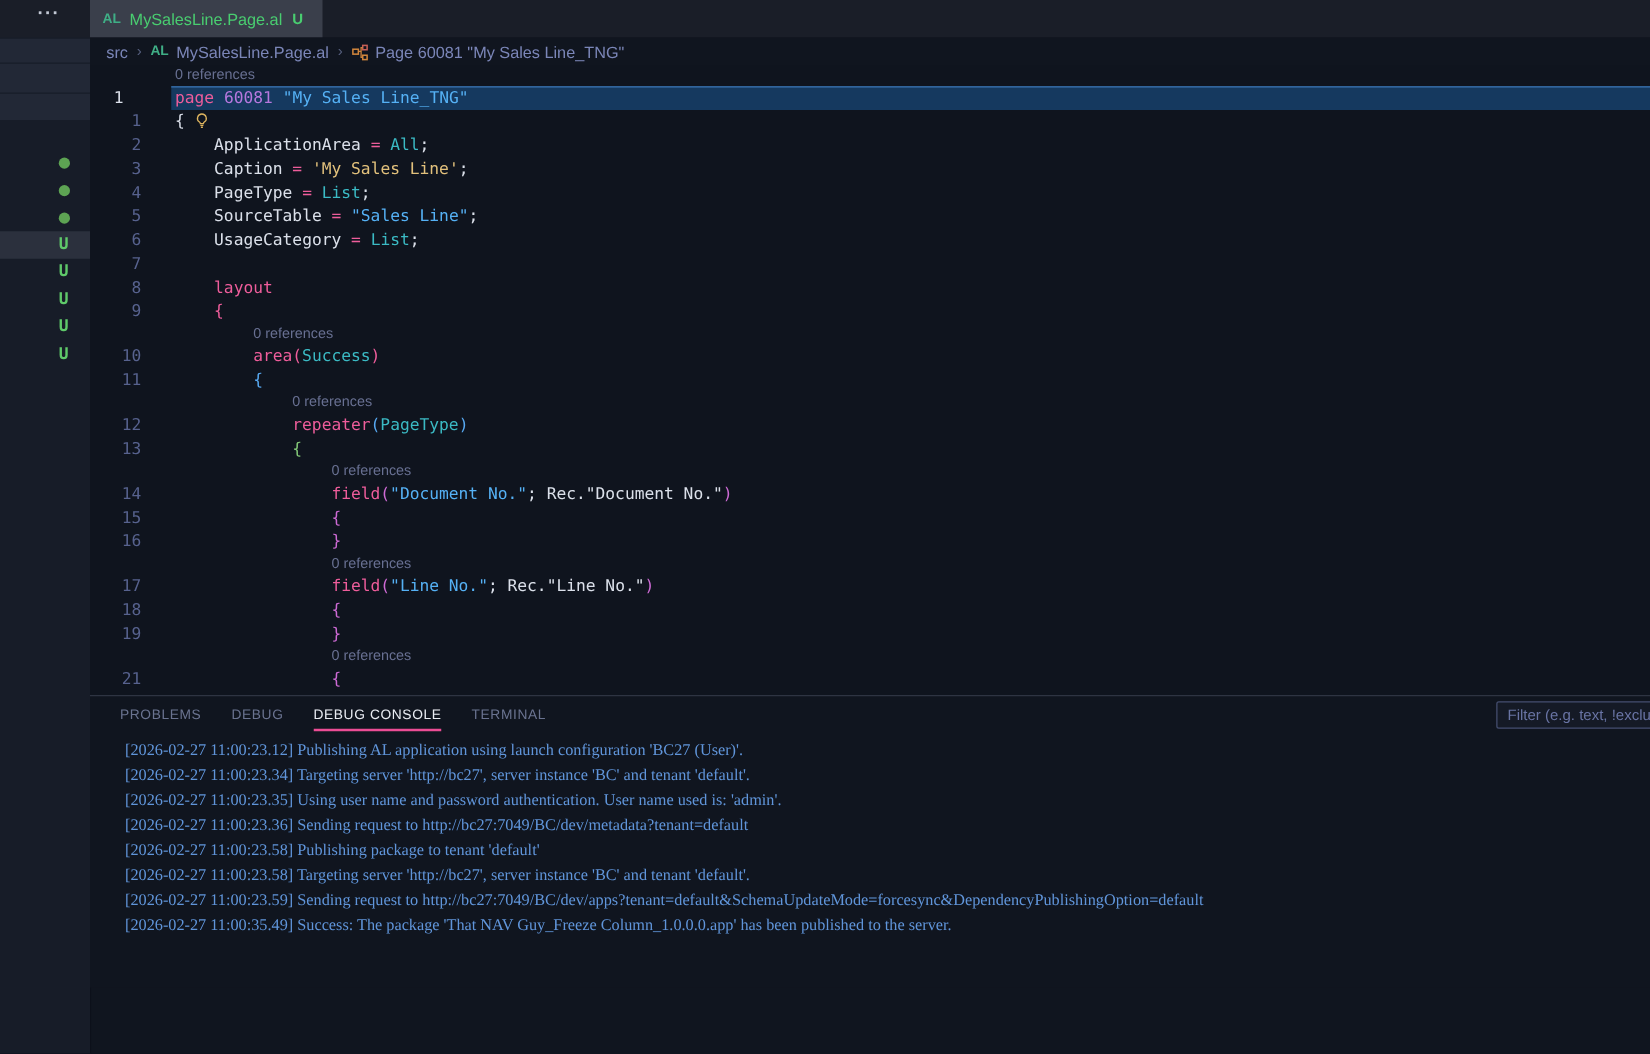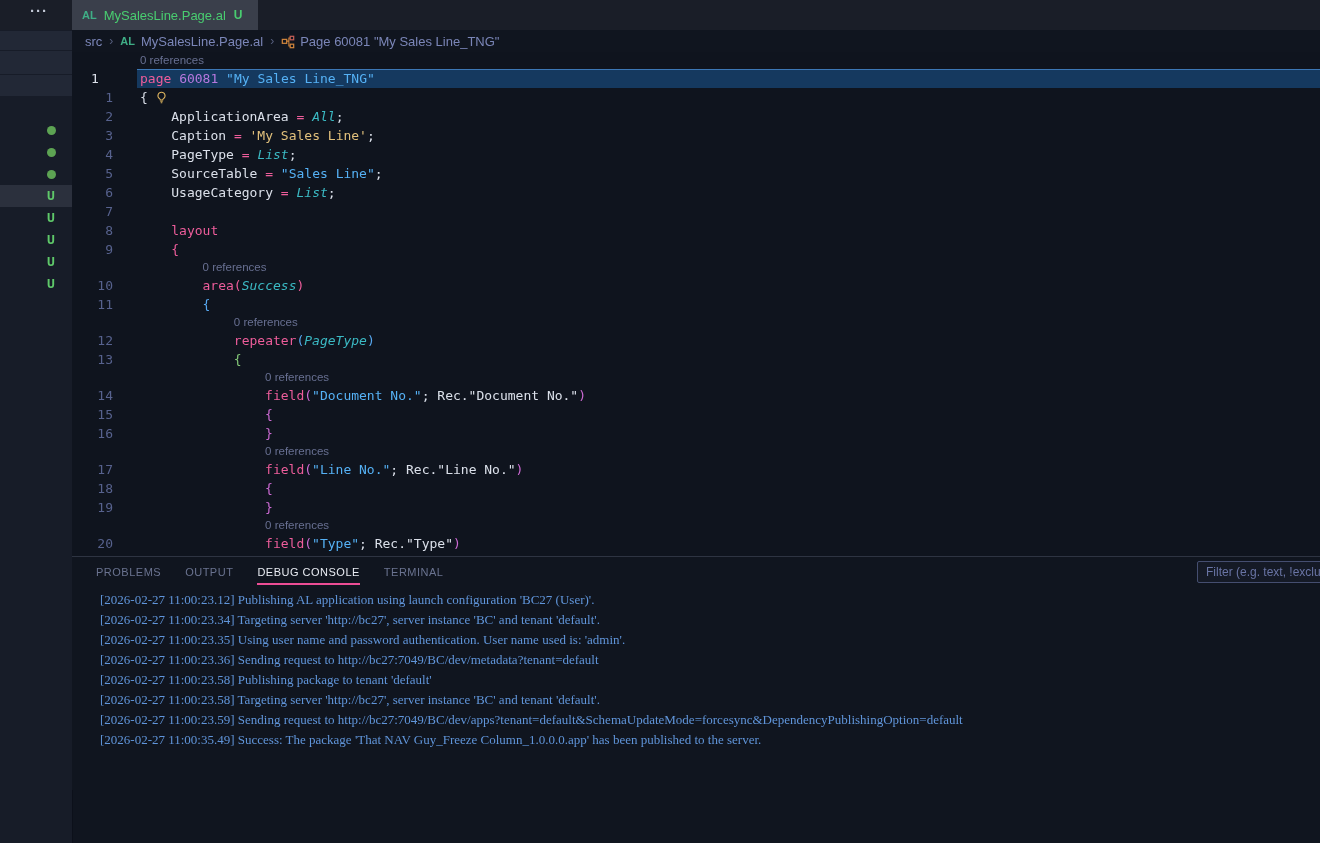"All" .tk-teal { font-style: italic -> none }
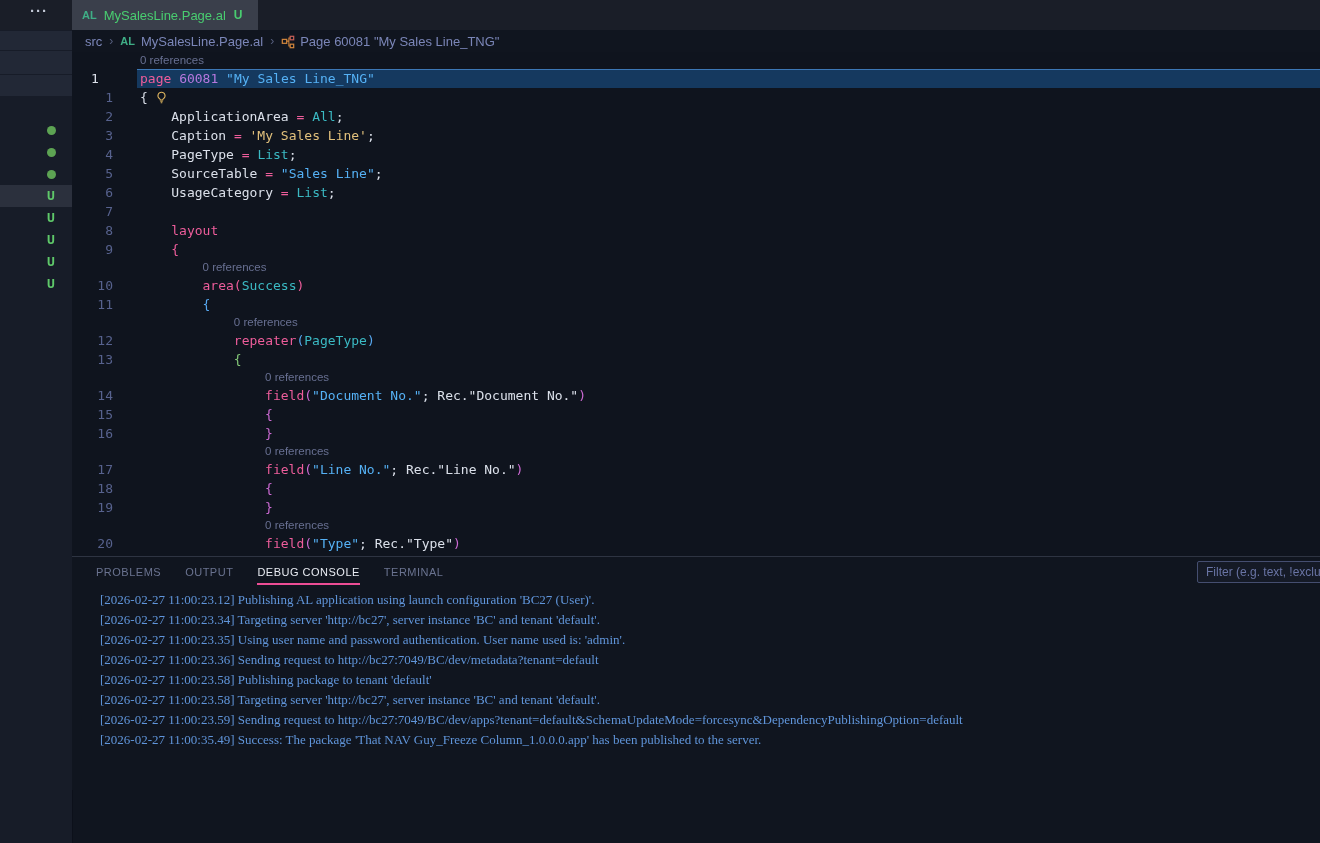"20" div.row { html: <div> <span>20</span> <span><span>field</span><span>(</span><span>"Type"</span><span>; Rec."Type"</span><span>)</span></span> </div> -> none }
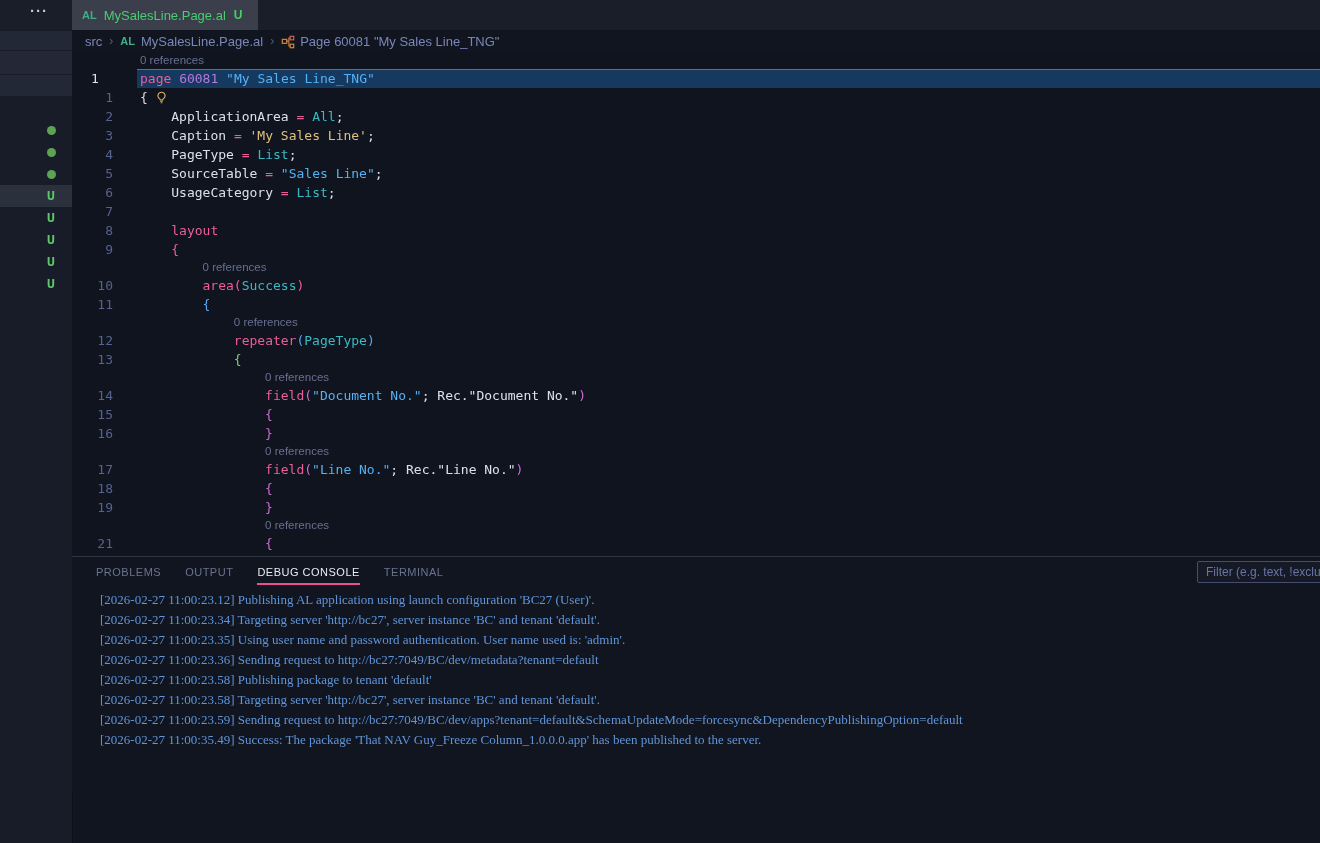"OUTPUT" span.ptab { text: OUTPUT -> DEBUG }
